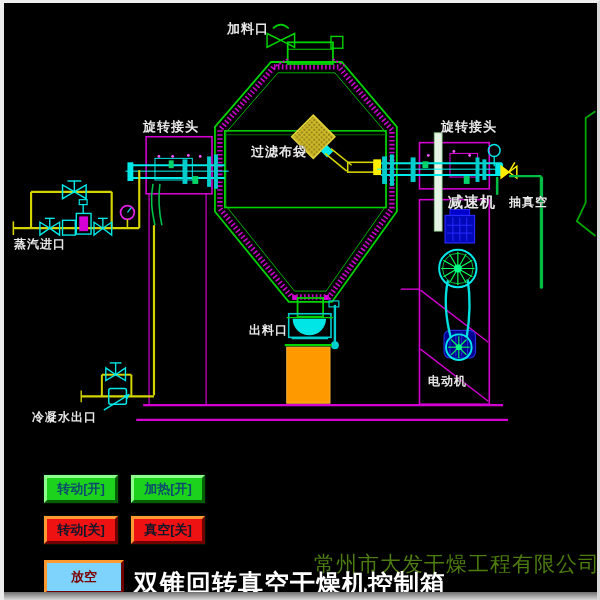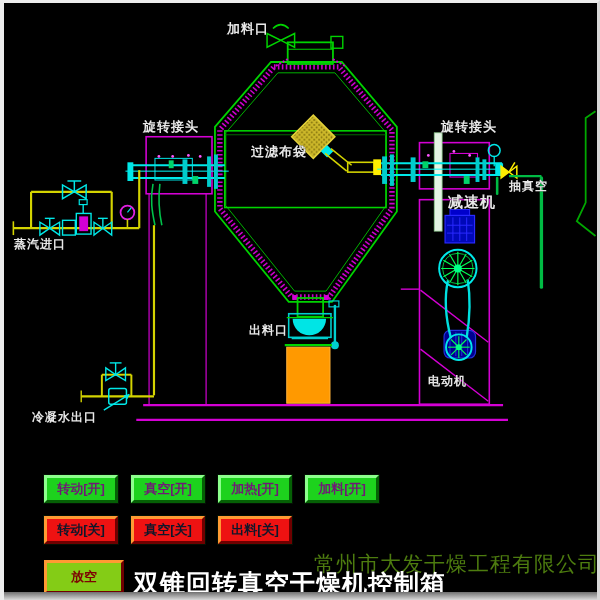"抽真空" div.lbl { top: 175px -> 191px }
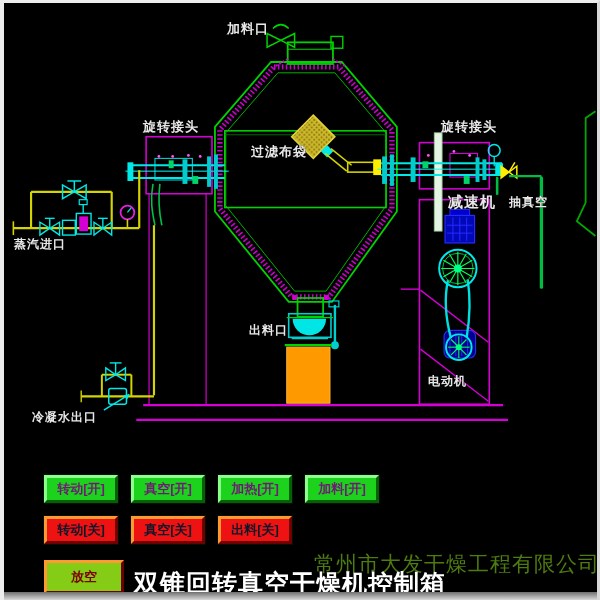"转动[开]" .hbtn.on { color: #701a75 -> #0c4a6e }
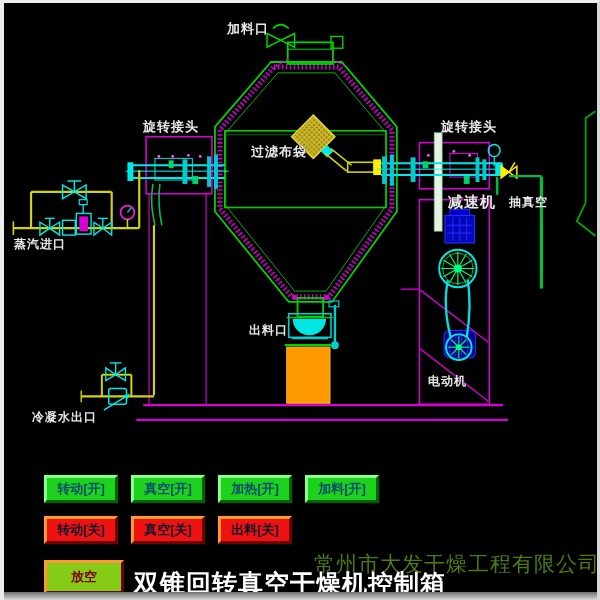"真空[开]" div.hbtn { html: <div>真空[开]</div> -> none }
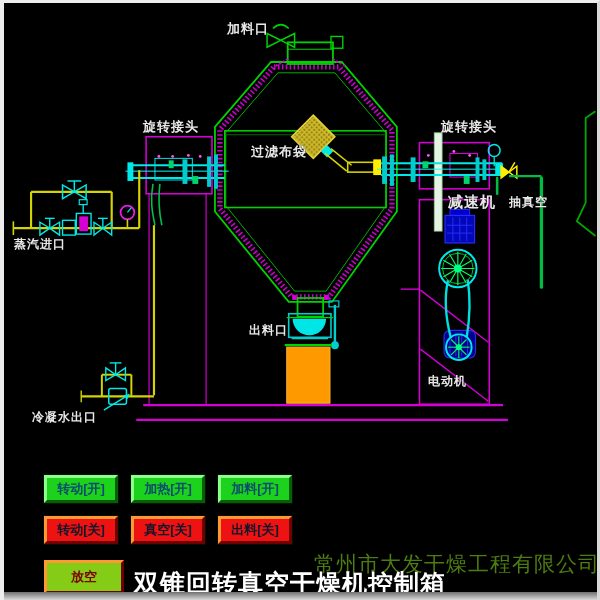"加料[开]" div.hbtn { html: <div>加料[开]</div> -> none }
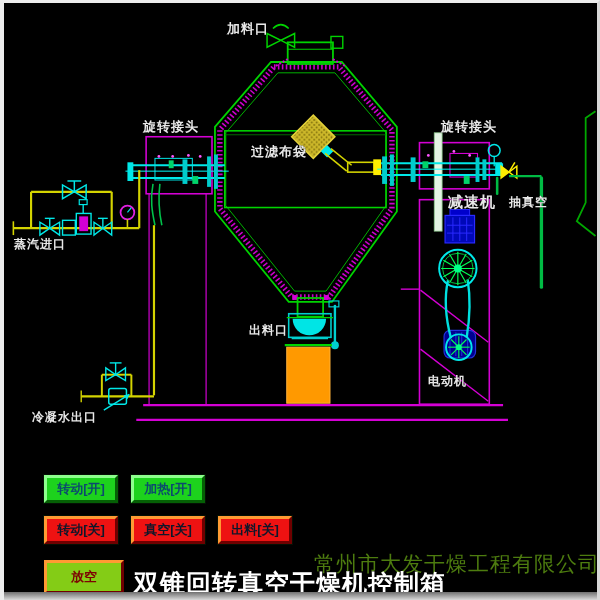"出料[关]" div.hbtn { html: <div>出料[关]</div> -> none }
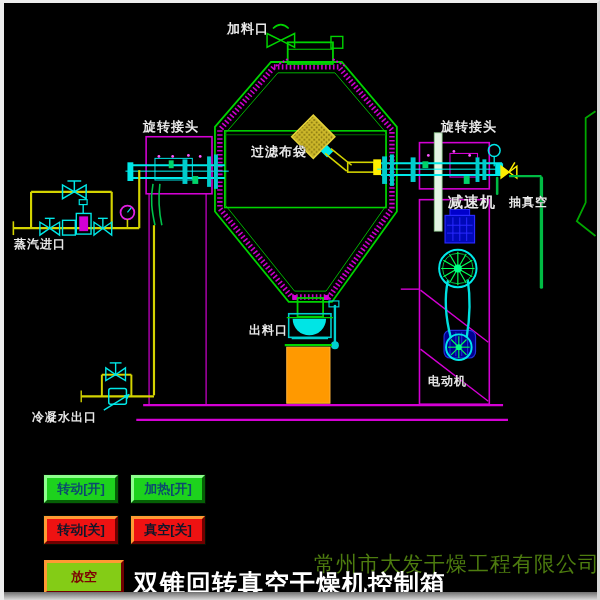"放空" .vent { background: #84cc16 -> #7dd3fc }
